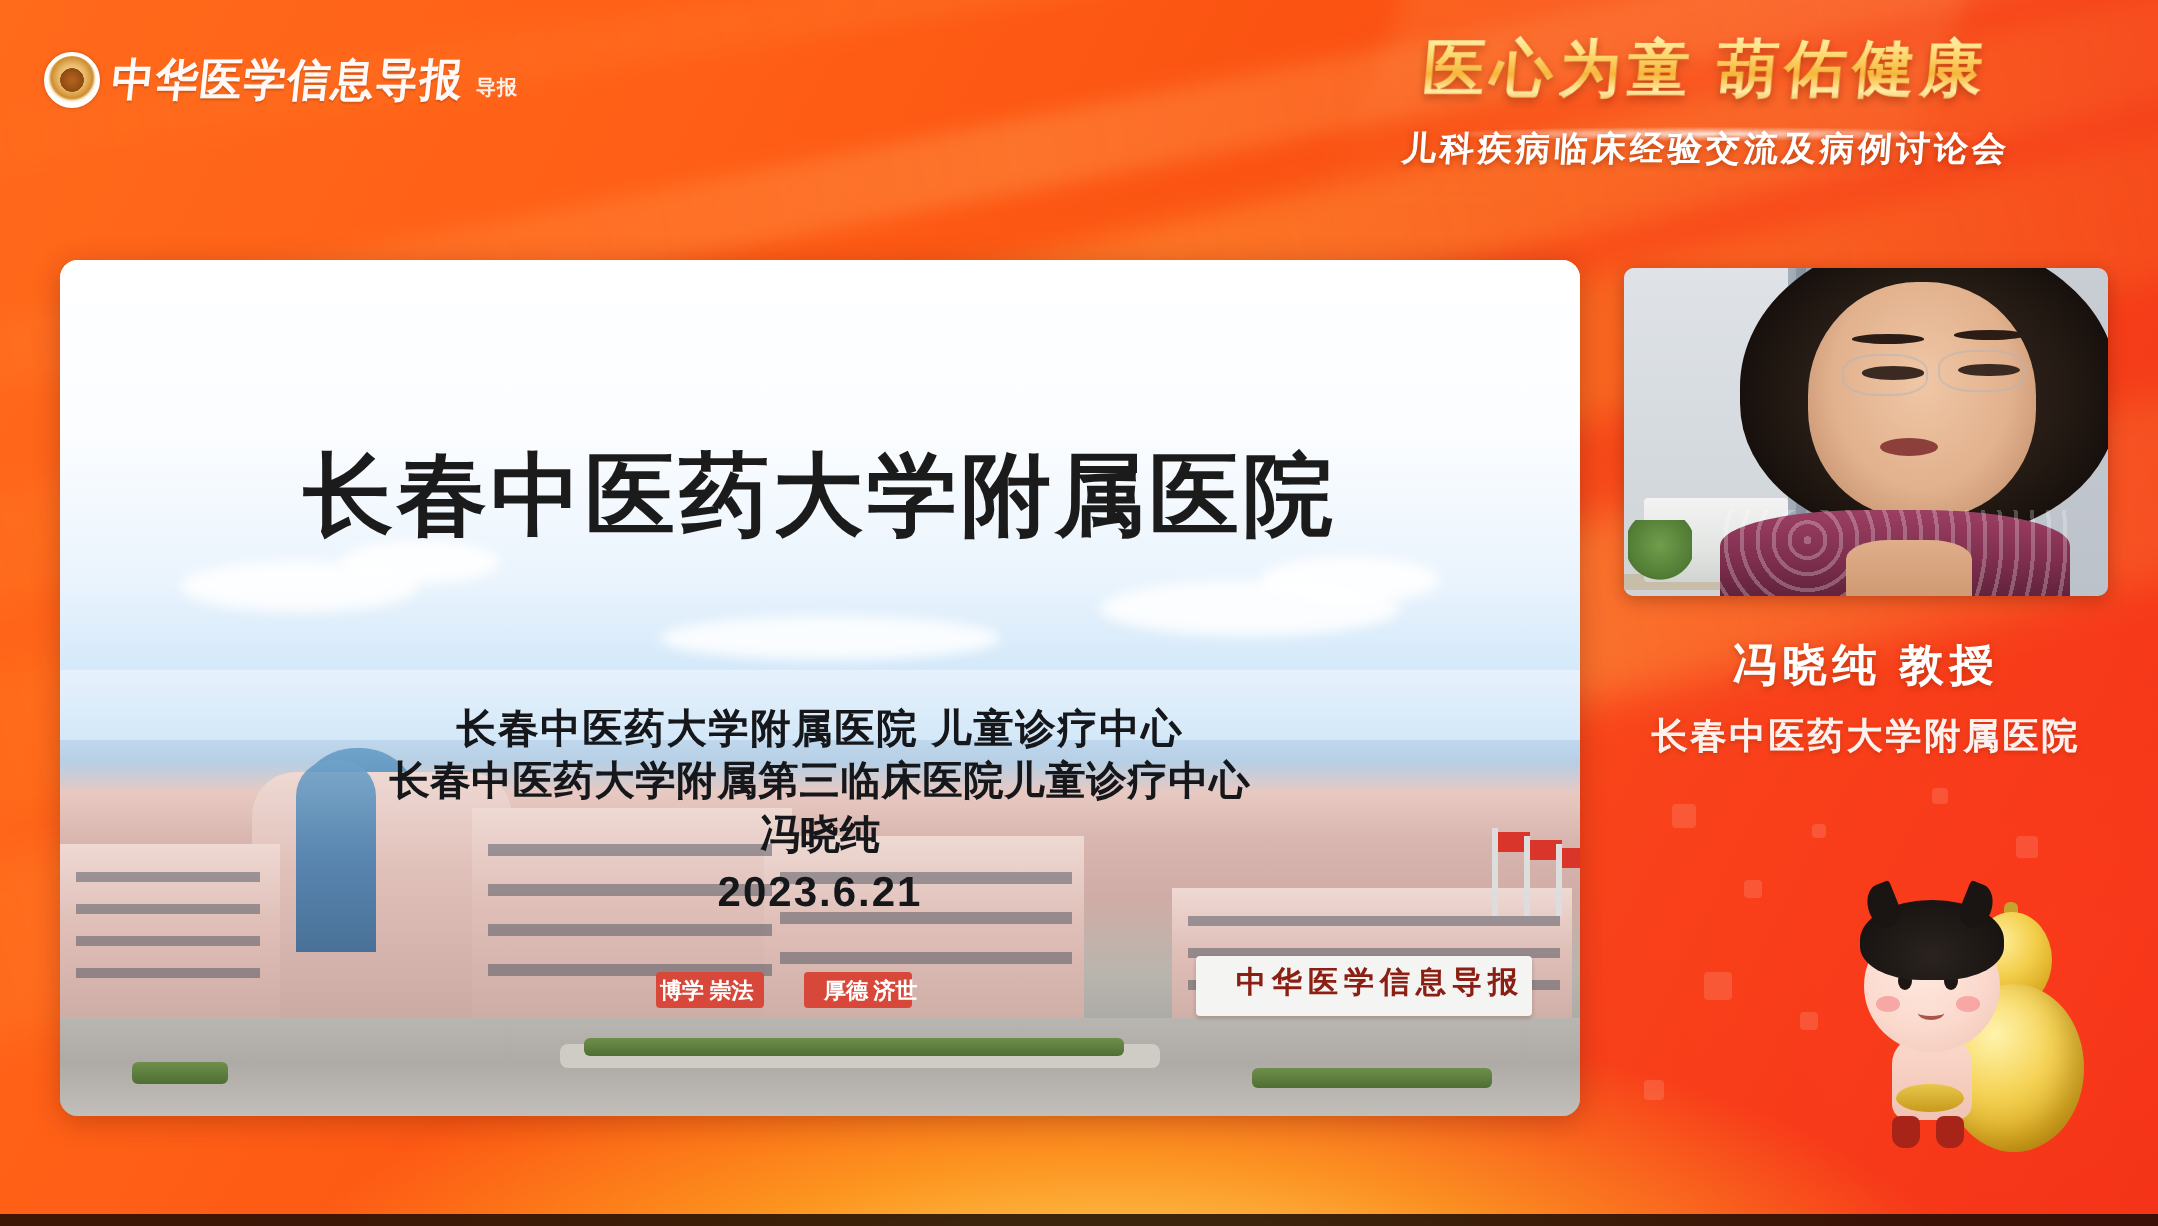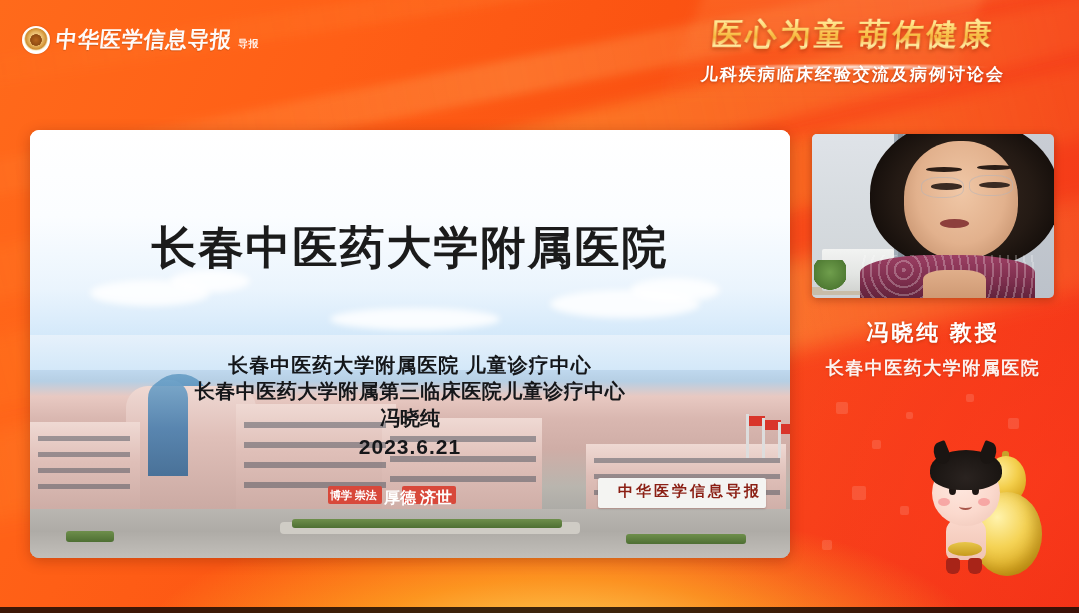"厚德 济世" div.sign-txt { font-size: 16px -> 11px; left: 354px -> 382px }
